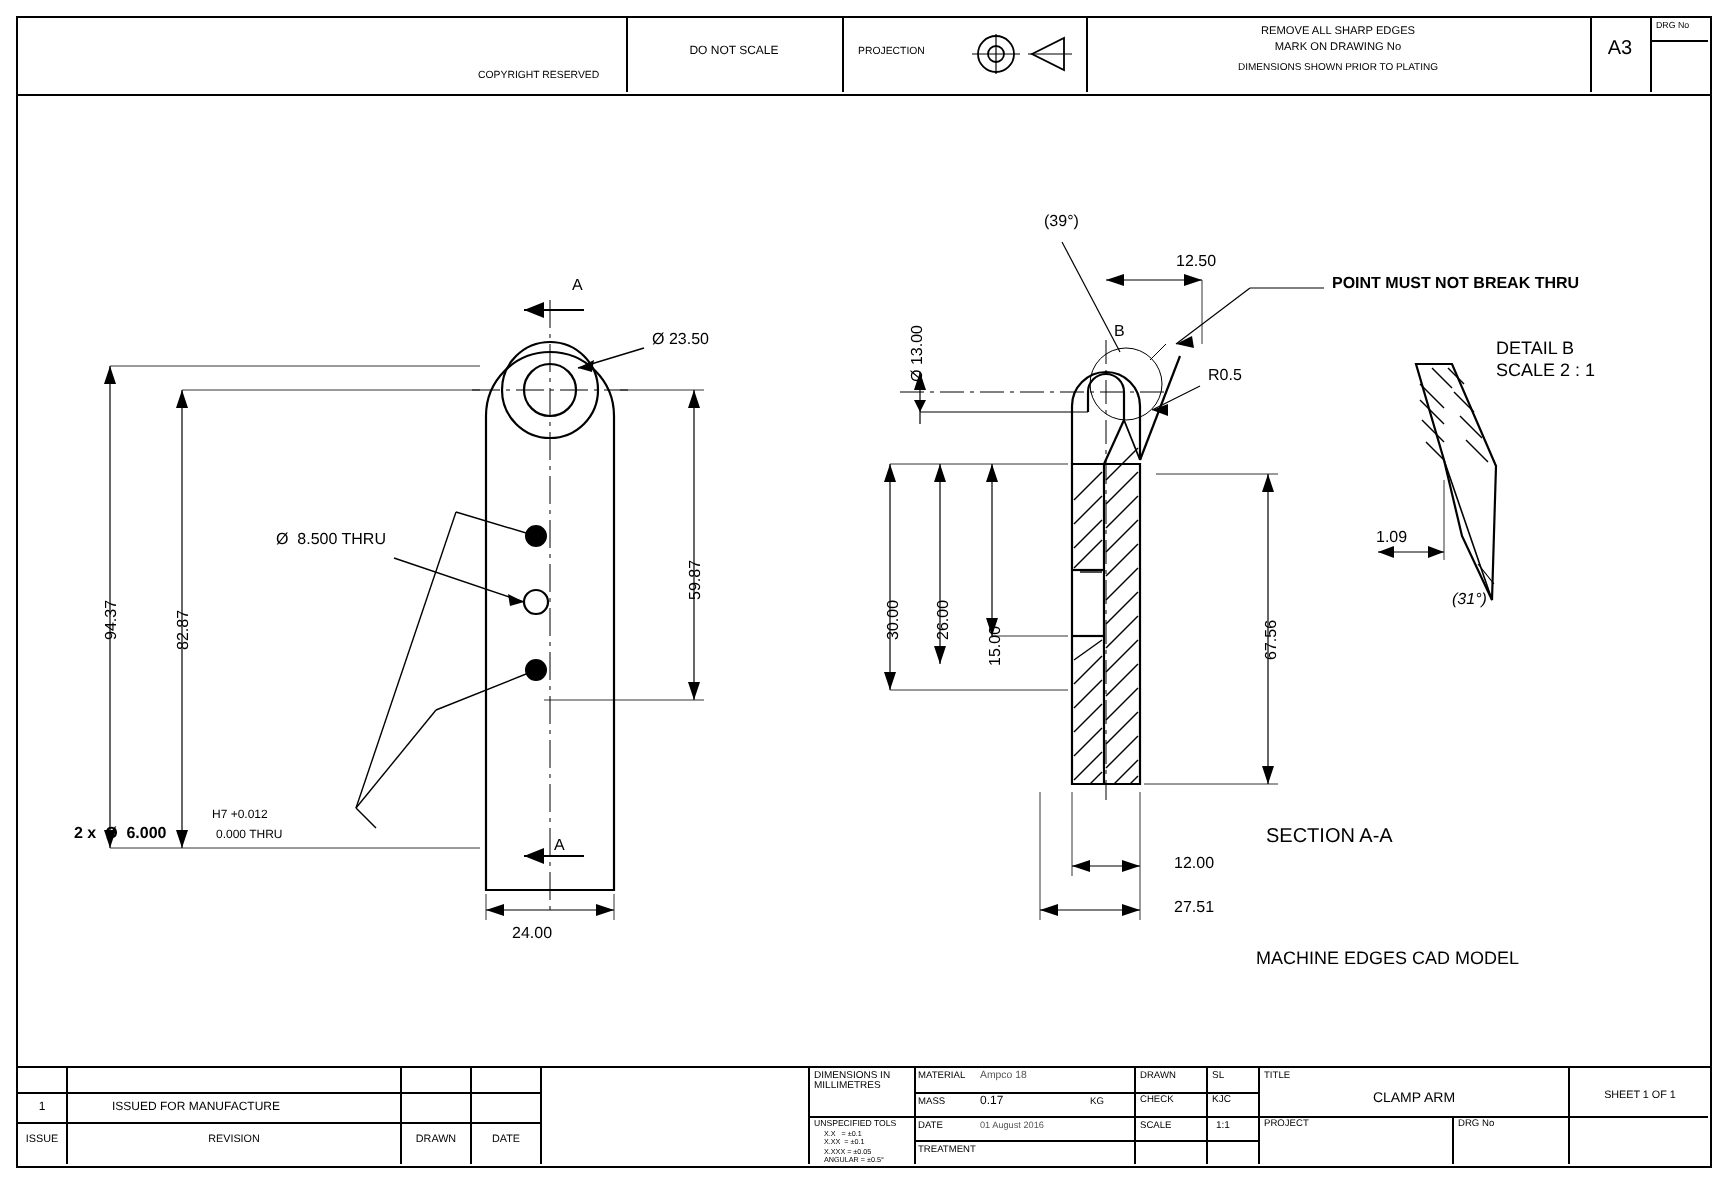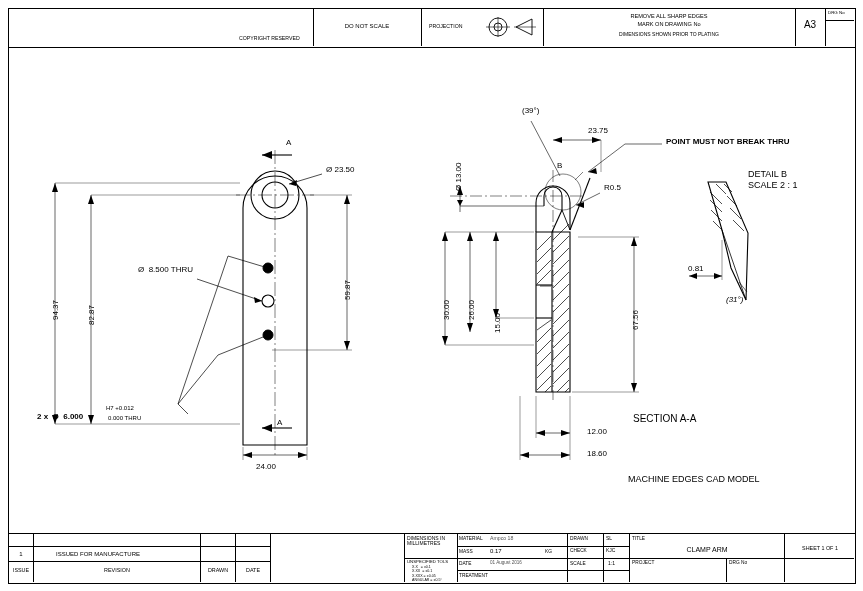"23.75" div.t { text: 23.75 -> 12.50 }
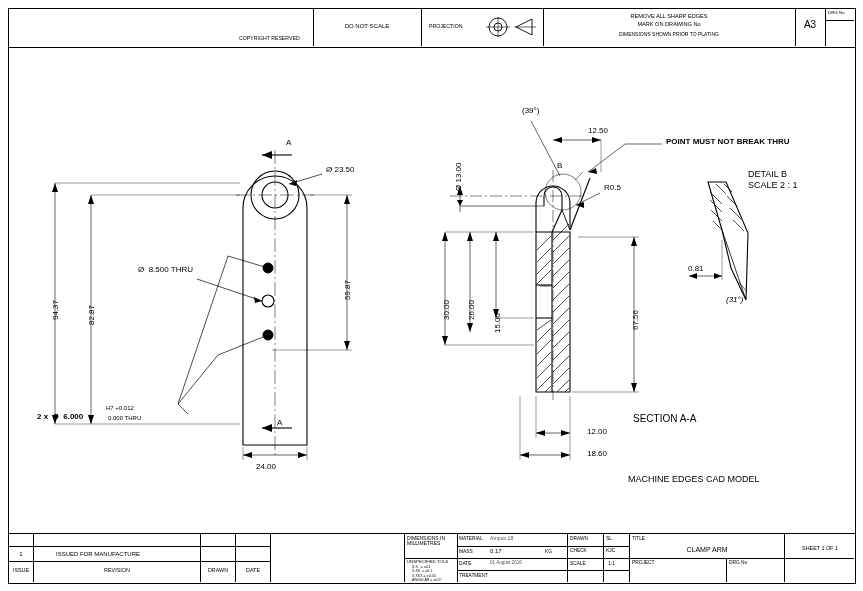"0.81" div.t { text: 0.81 -> 1.09 }
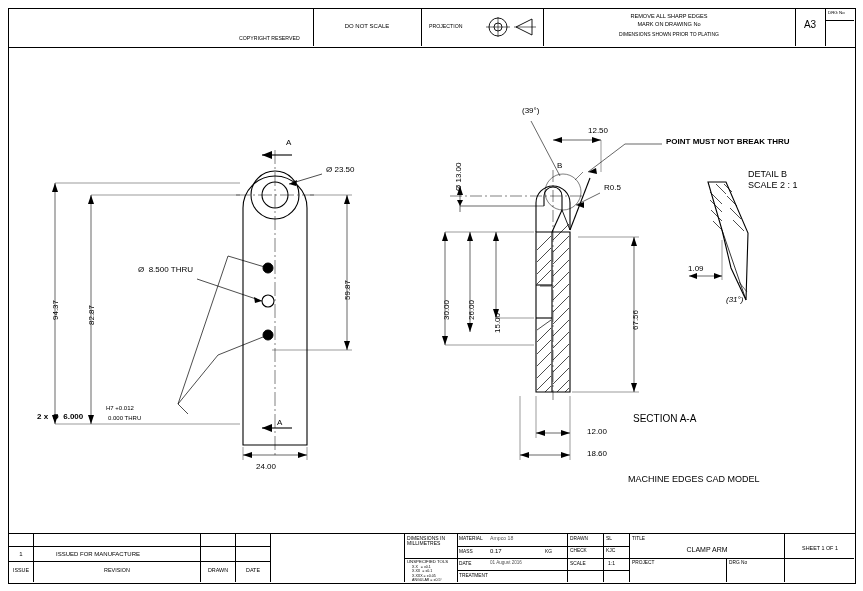"18.60" div.t { text: 18.60 -> 27.51 }
